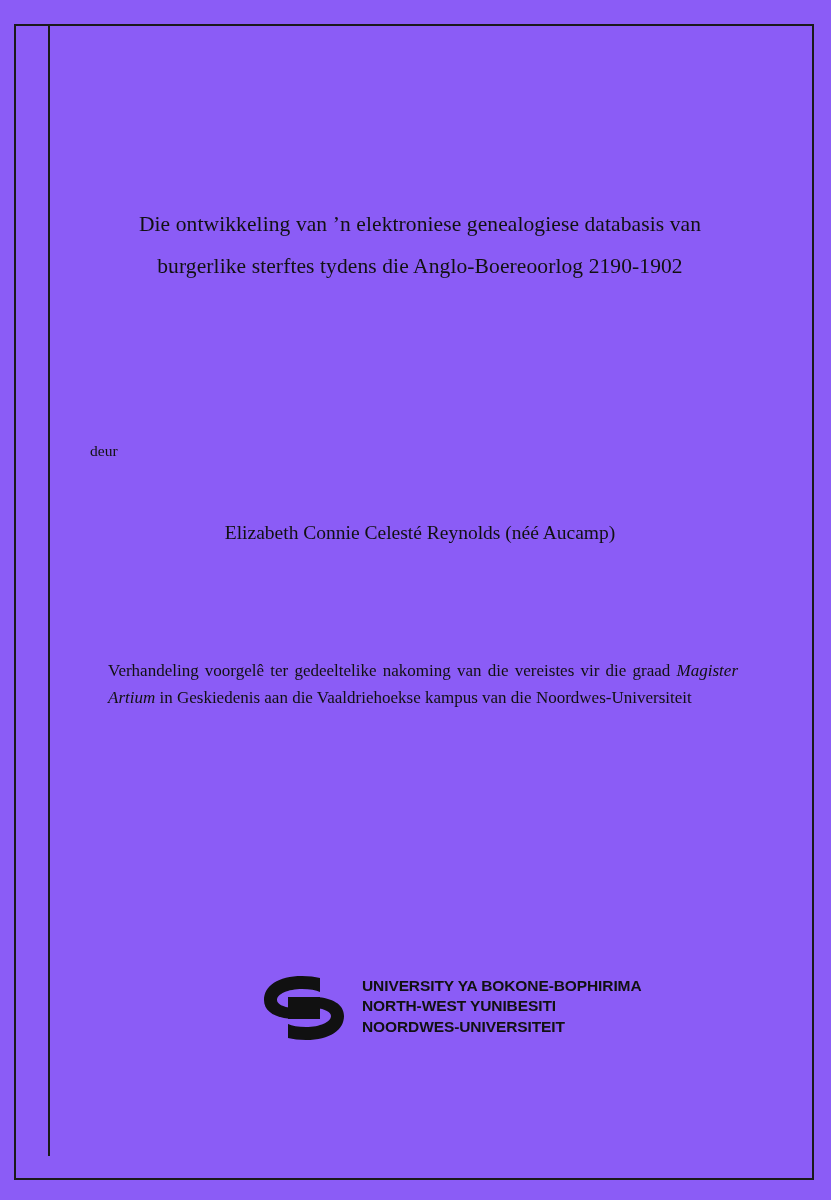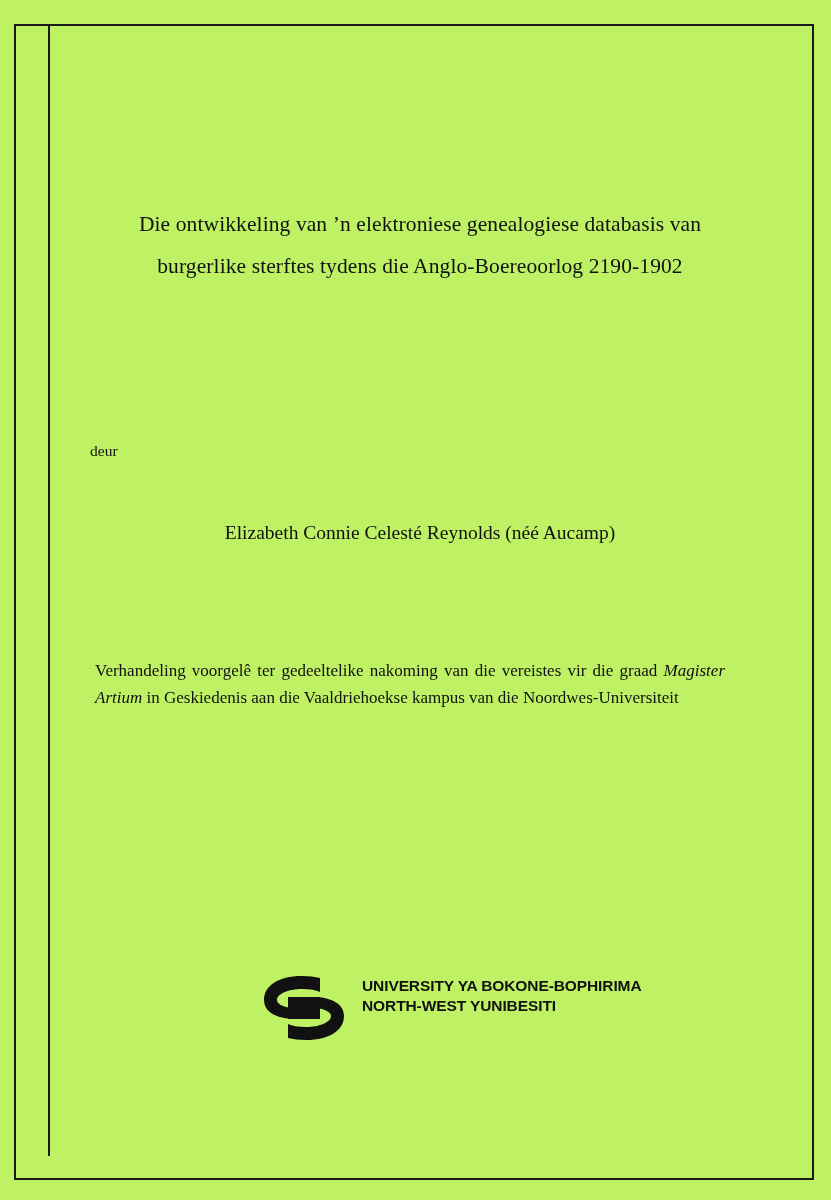"Die ontwikkeling van ’n elektroniese" .page { background: #bef264 -> #8b5cf6 }
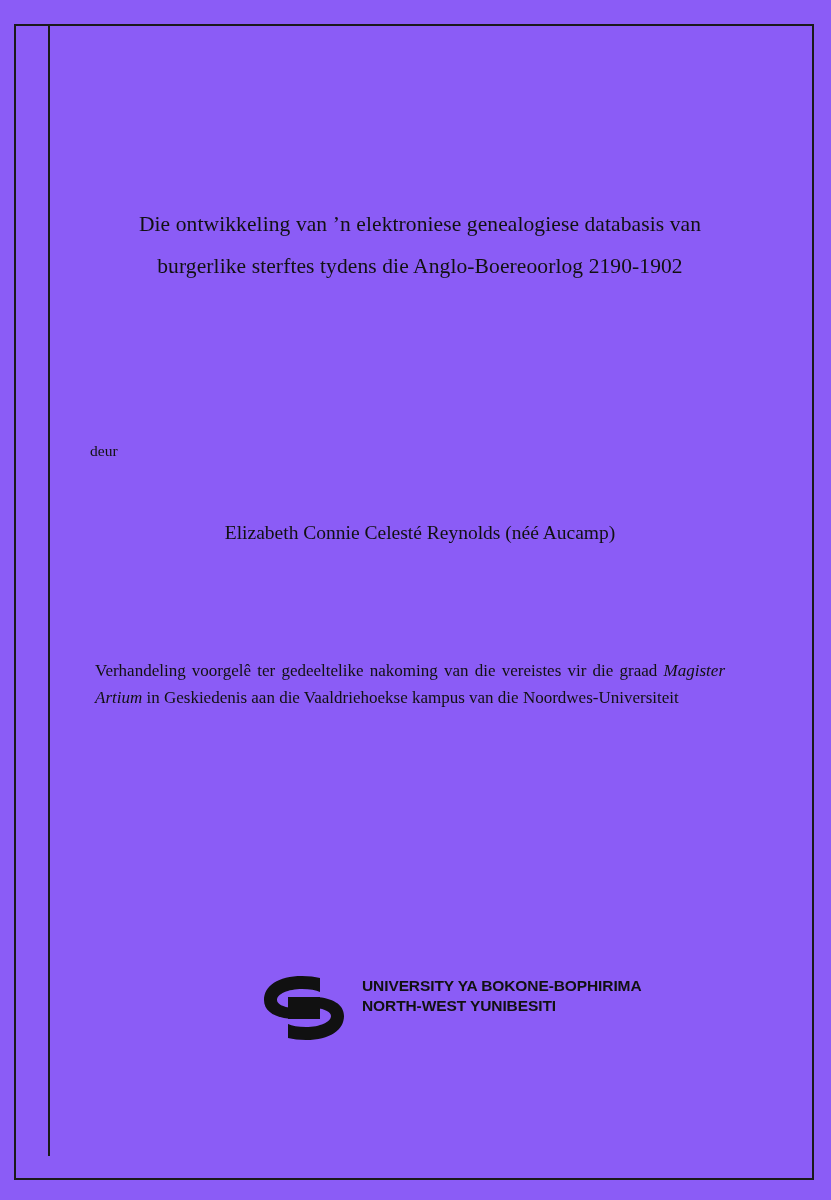"Verhandeling voorgelê ter gedeeltelike" .statement { left: 5px -> 18px }
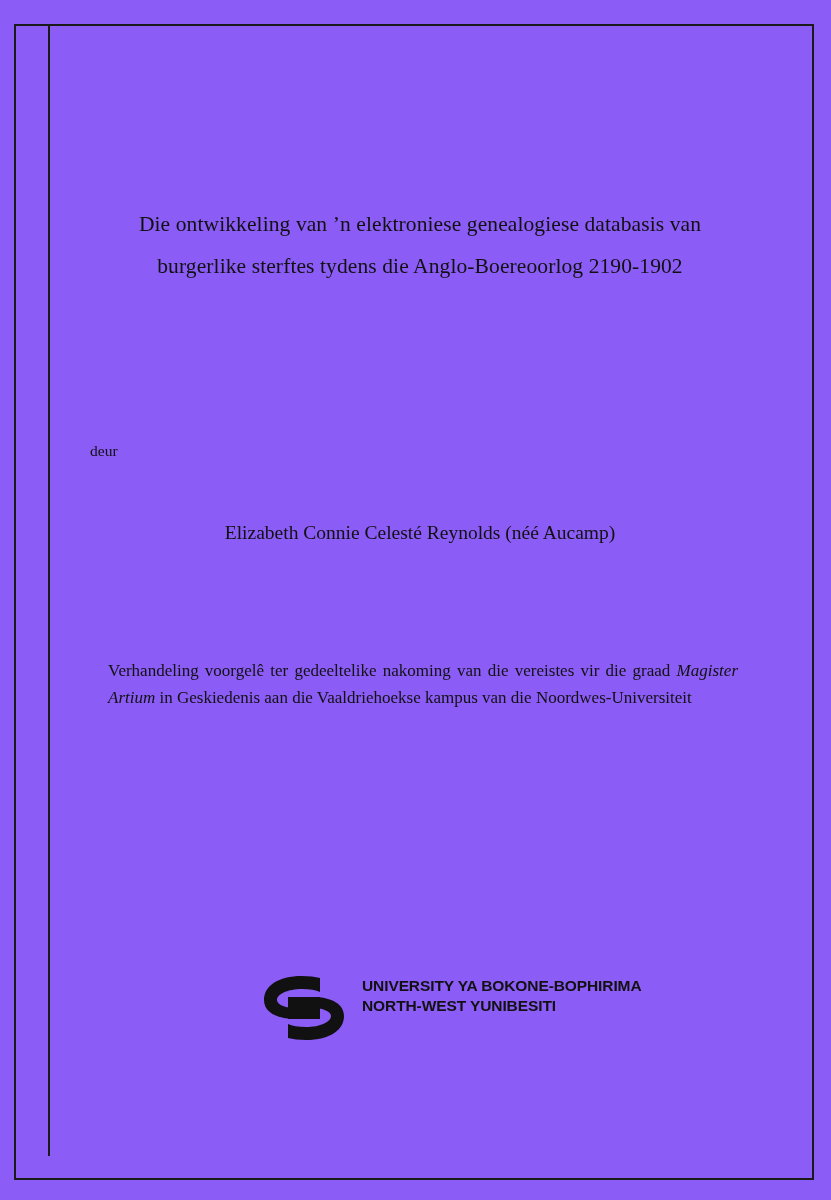"NOORDWES-UNIVERSITEIT" div { html: none -> <div>NOORDWES-UNIVERSITEIT</div> }
